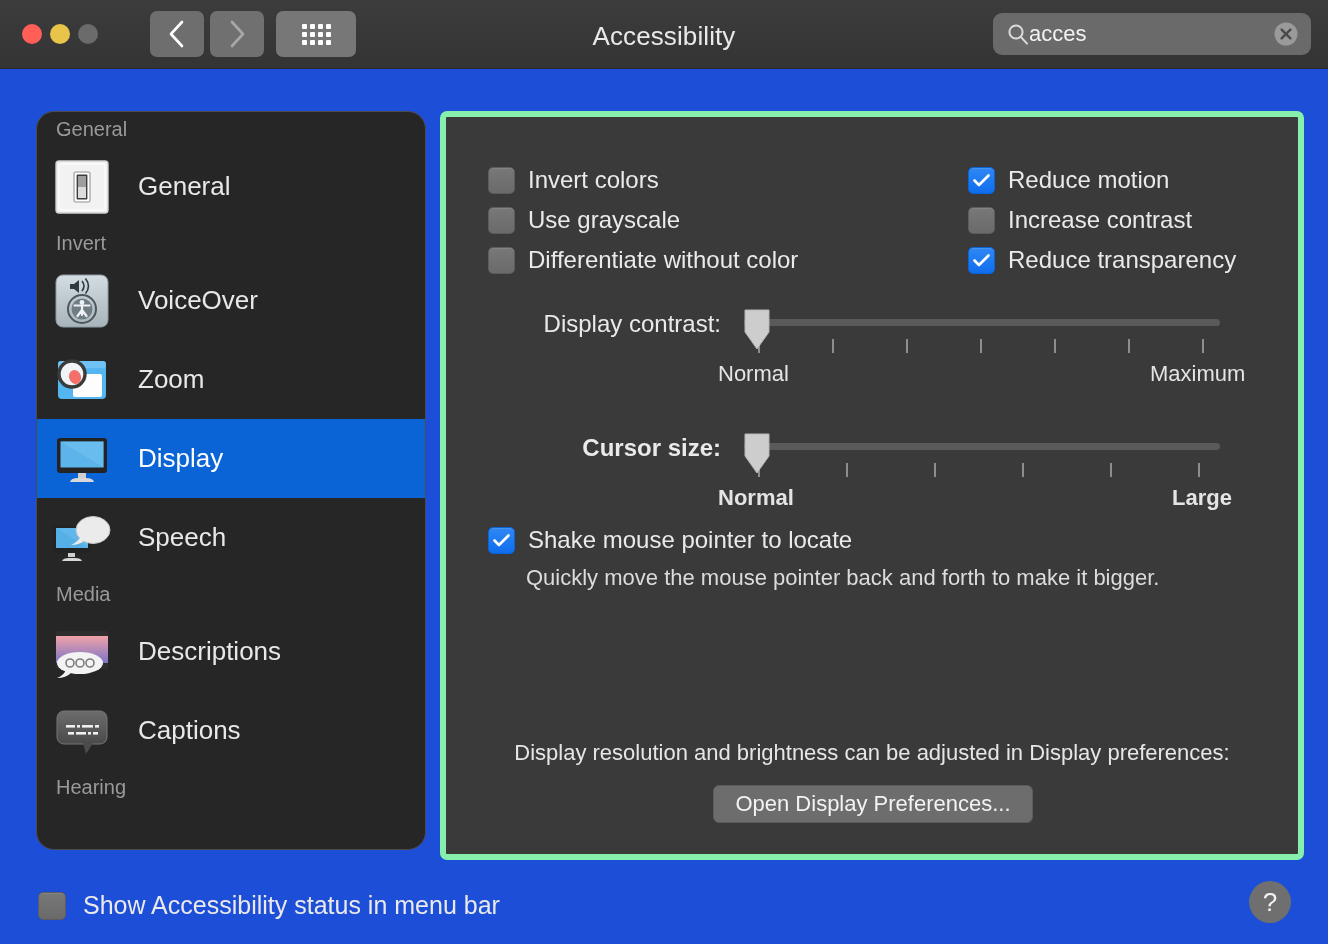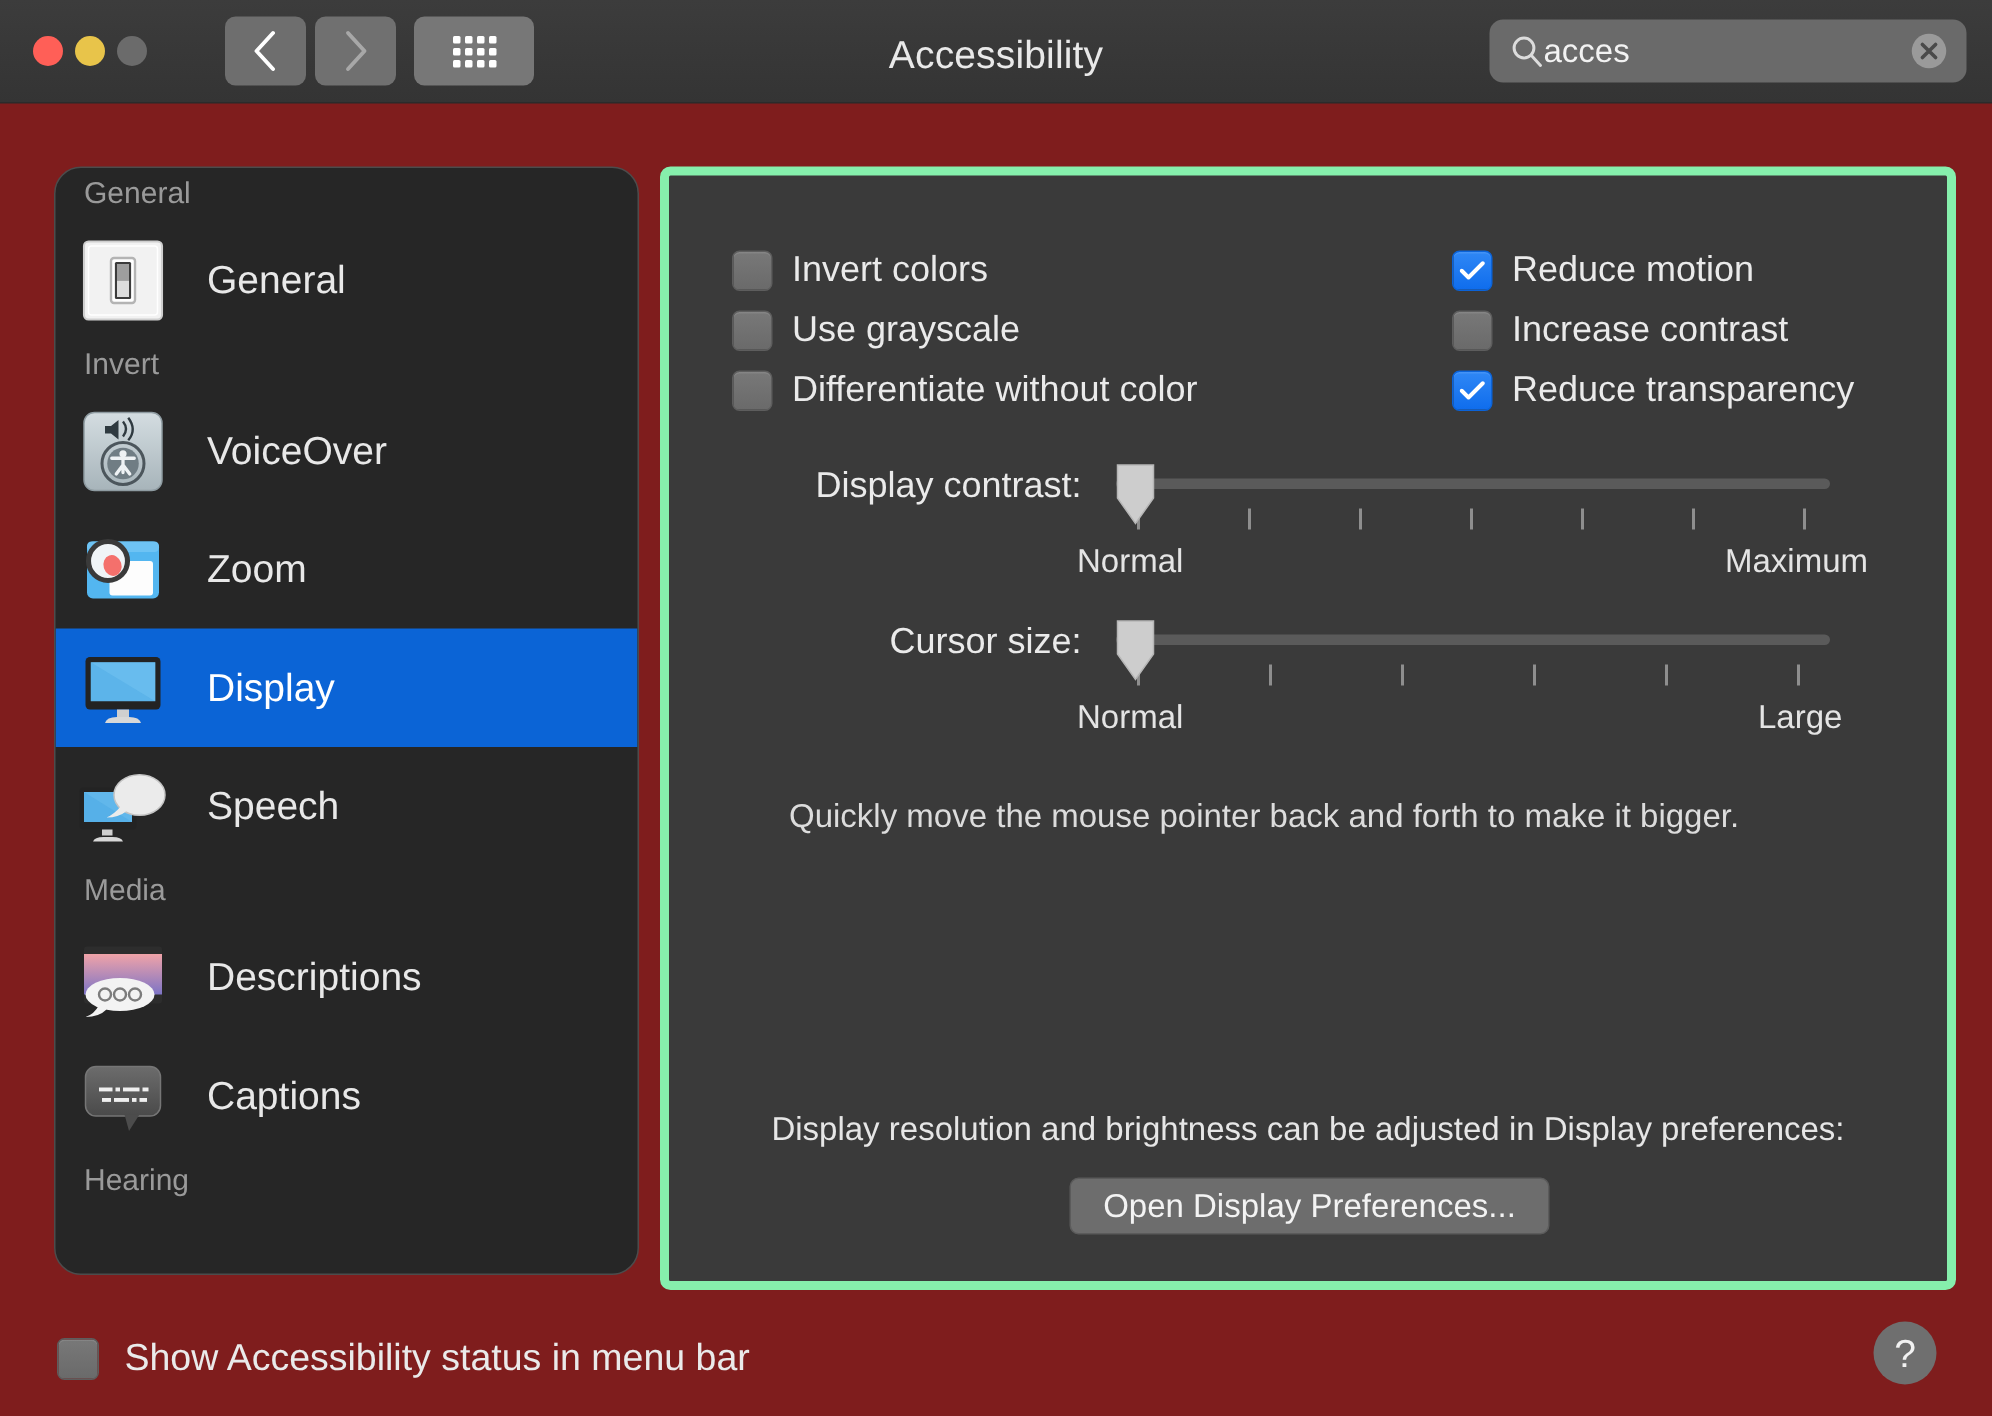"Accessibility" .window { background: #7f1d1d -> #1d4ed8 }
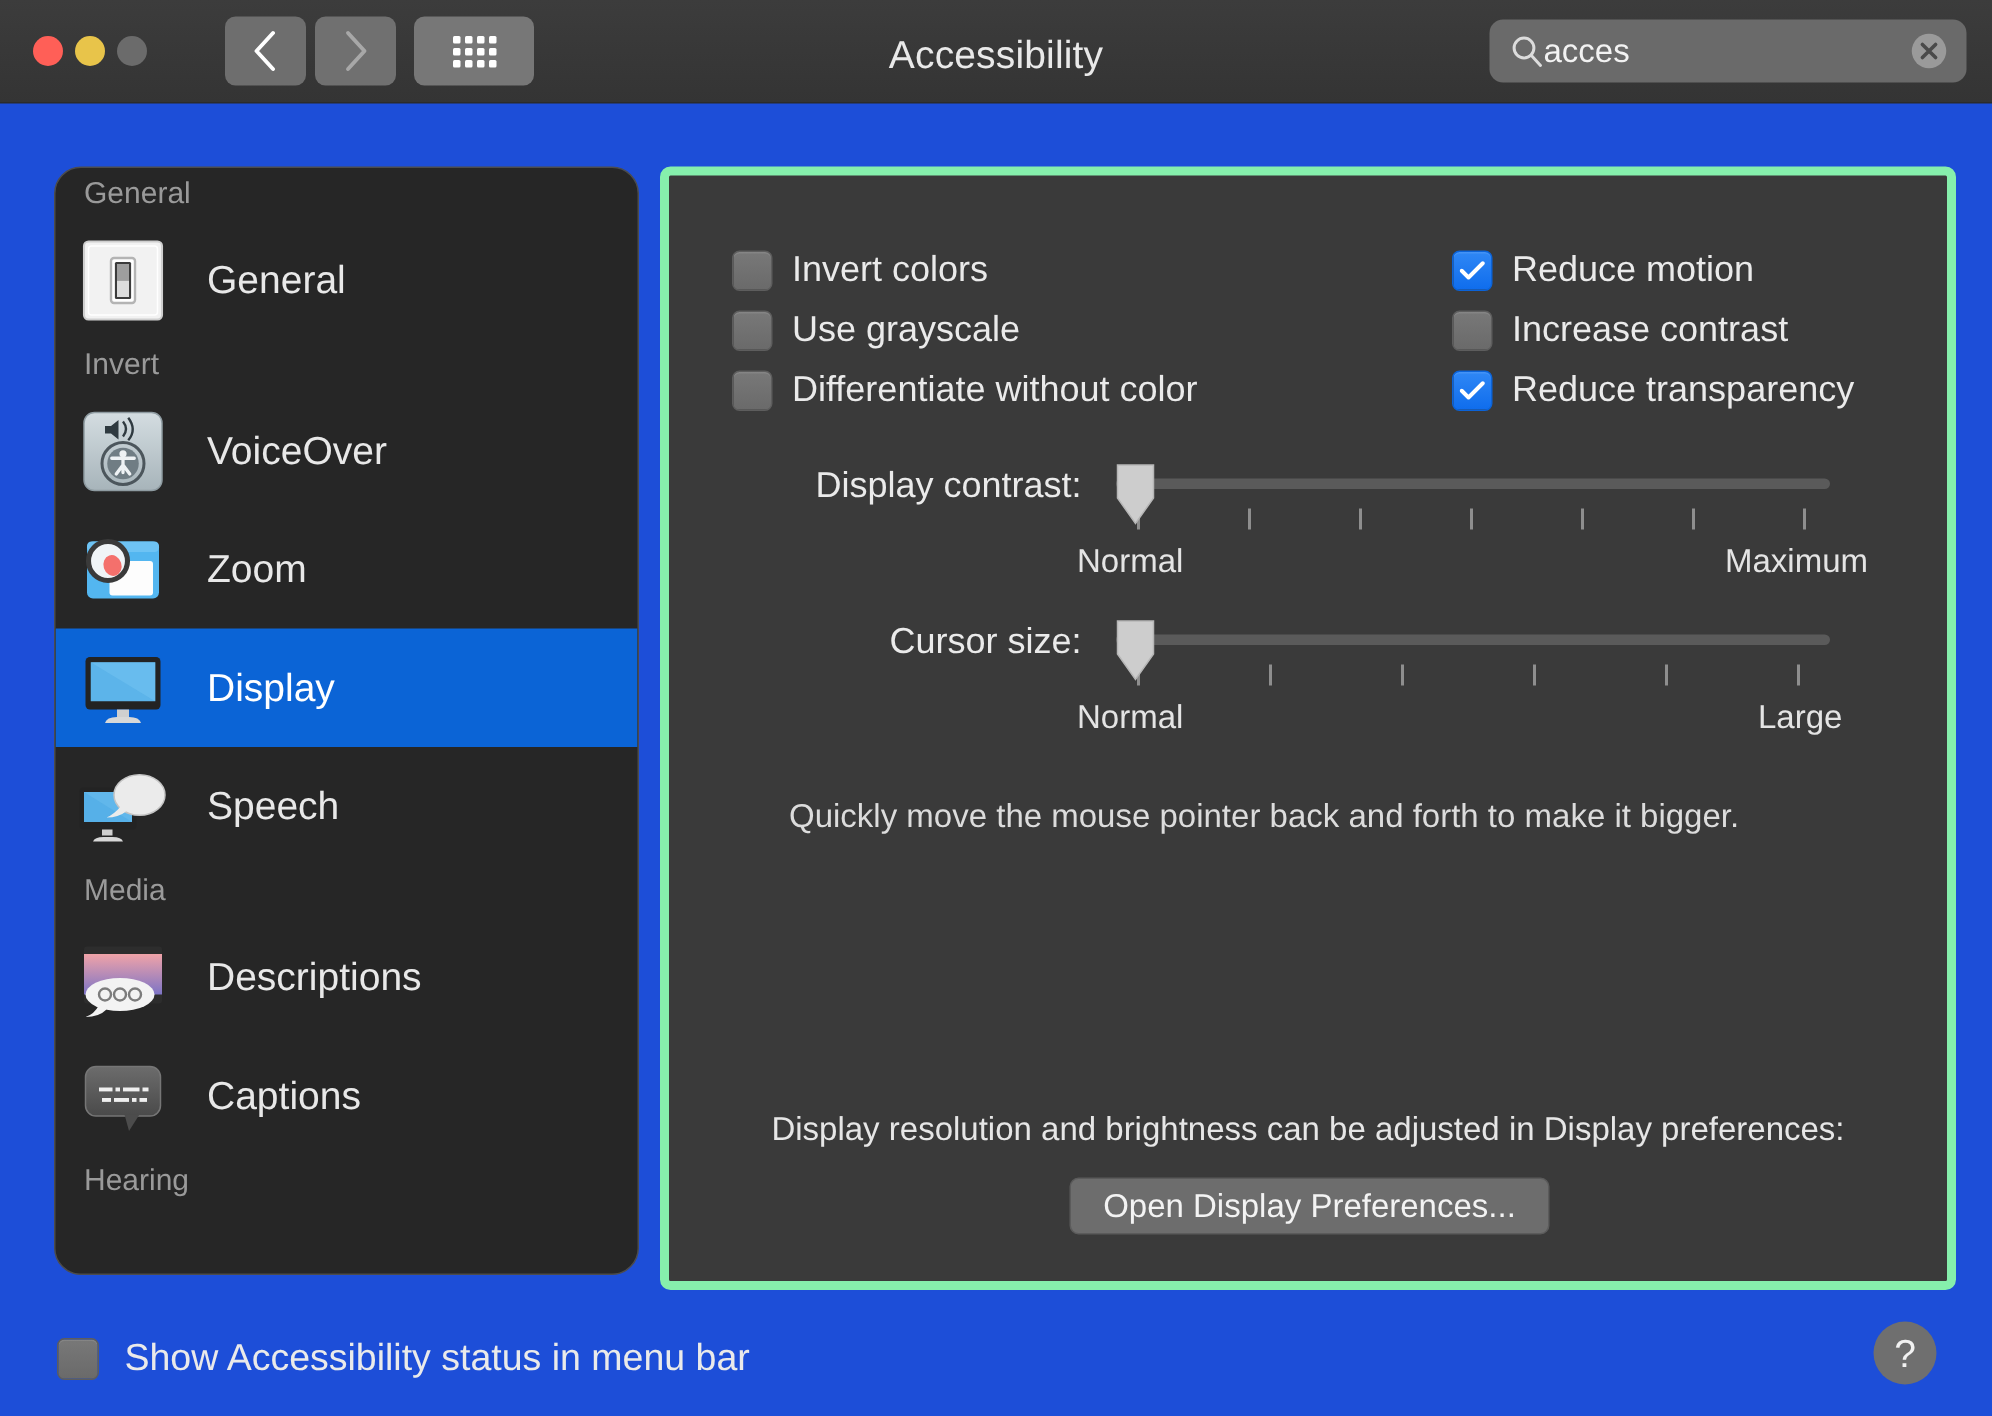"Cursor size:" div.slider-block { font-weight: none -> bold; top: 294px -> 314px }
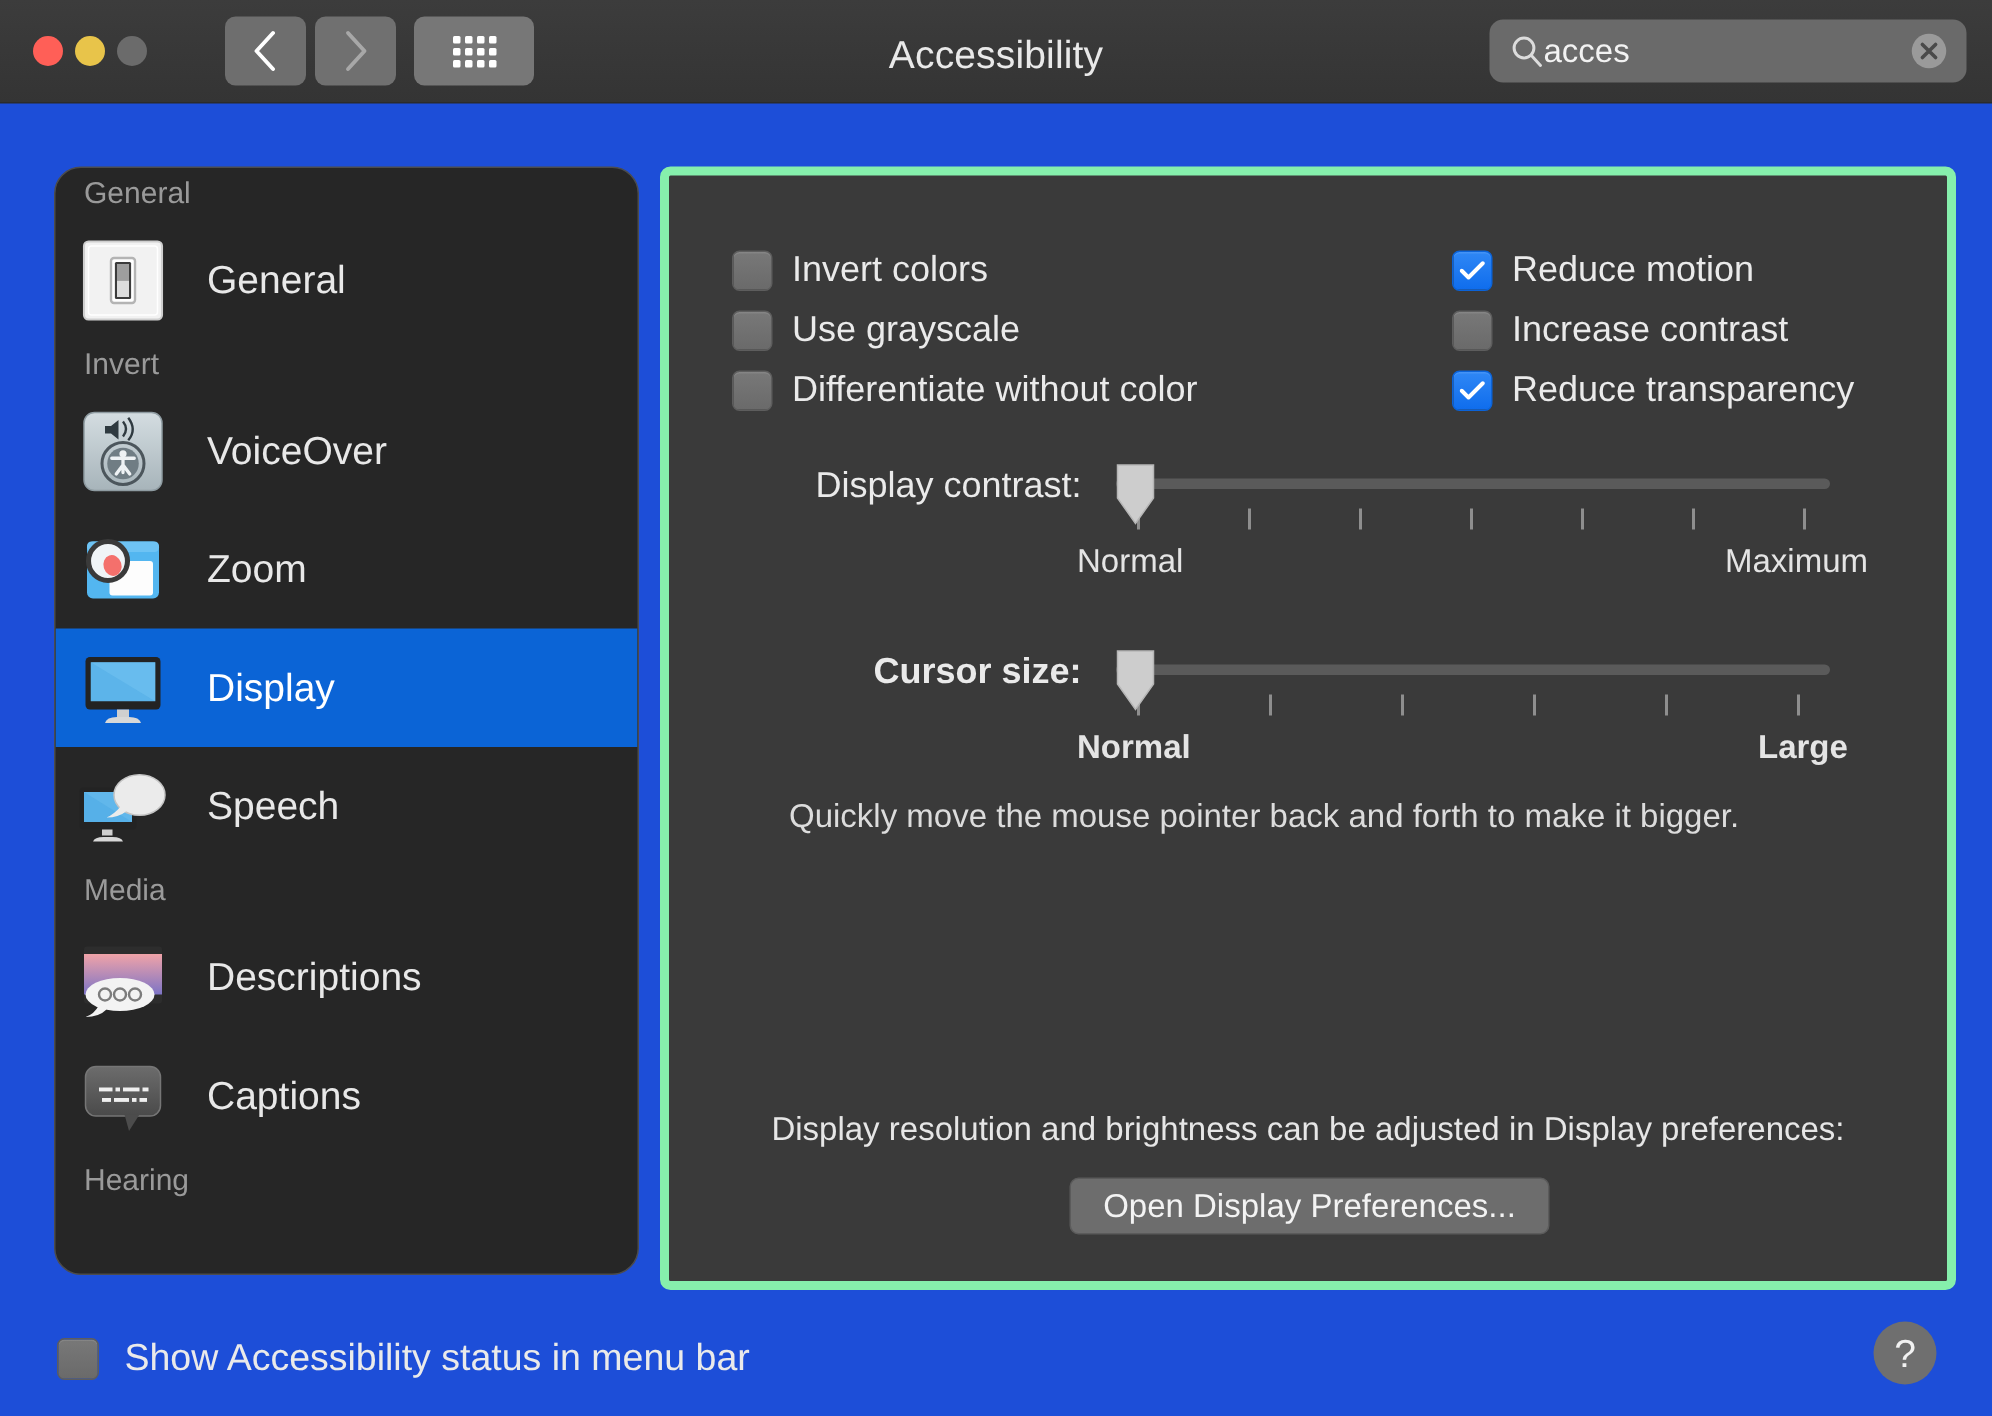"Shake mouse pointer to locate" div.cbrow { html: none -> <div> <span> <svg> <path></path> </svg> </span> <span>Shake mouse pointer to locate</span> </div> }
